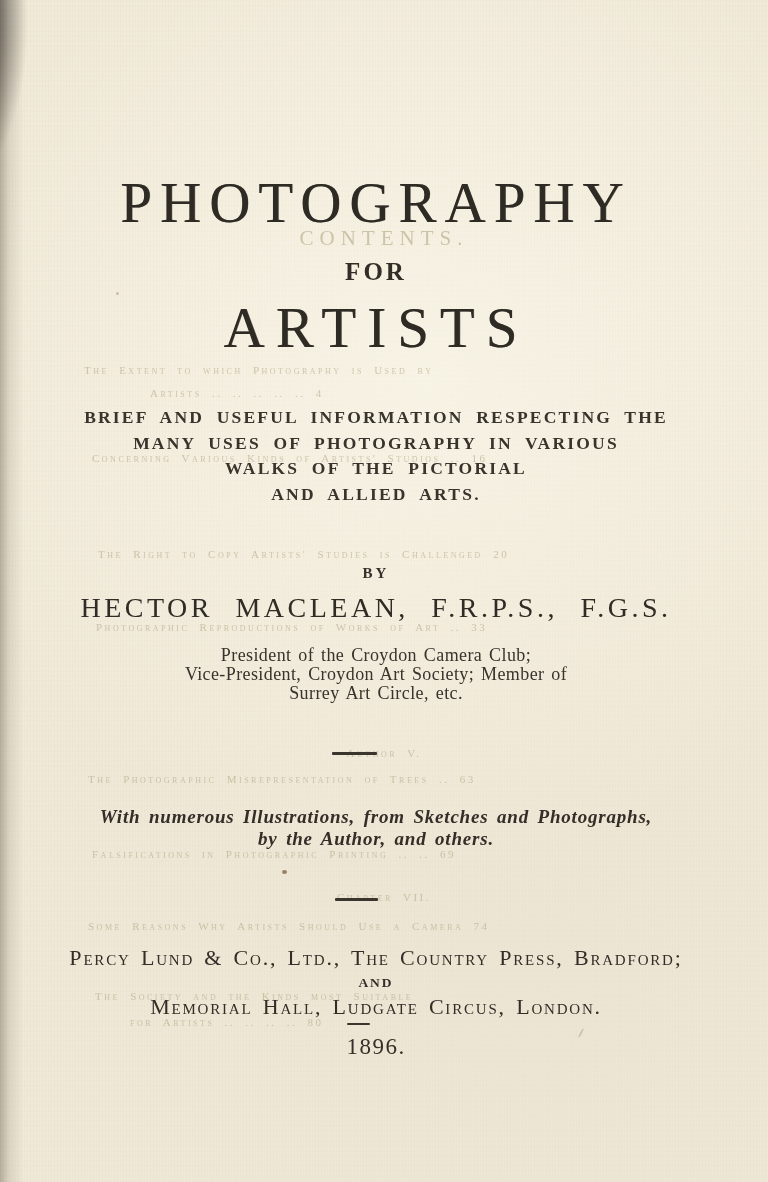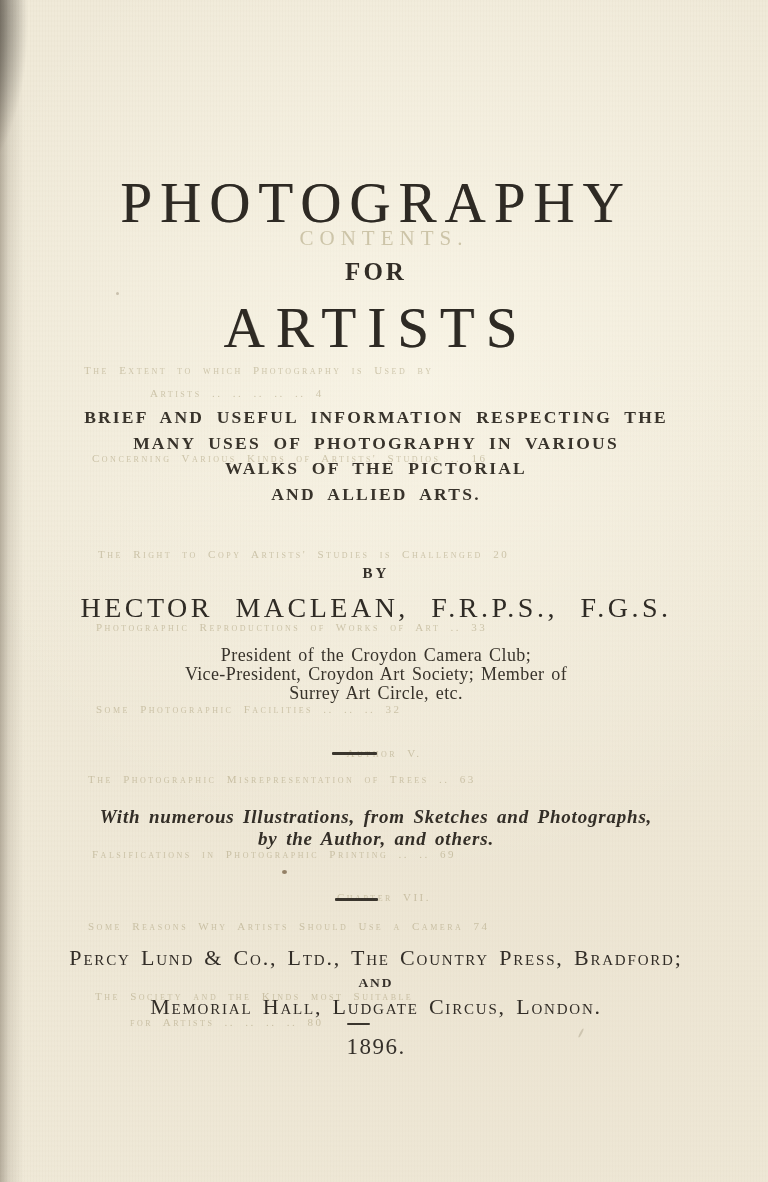"Some Photographic Facilities .. .." div.ghost-line { html: <div>Some Photographic Facilities .. .. .. 32</div> -> none }
